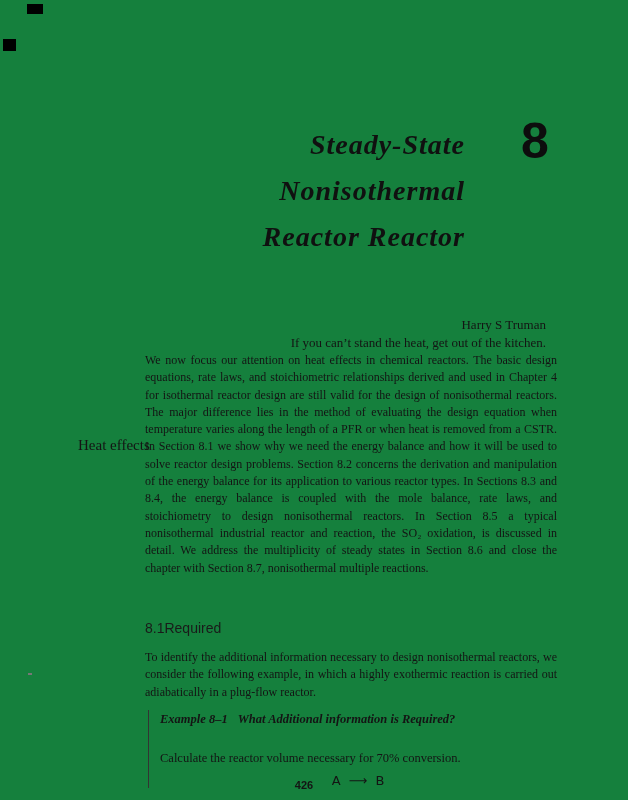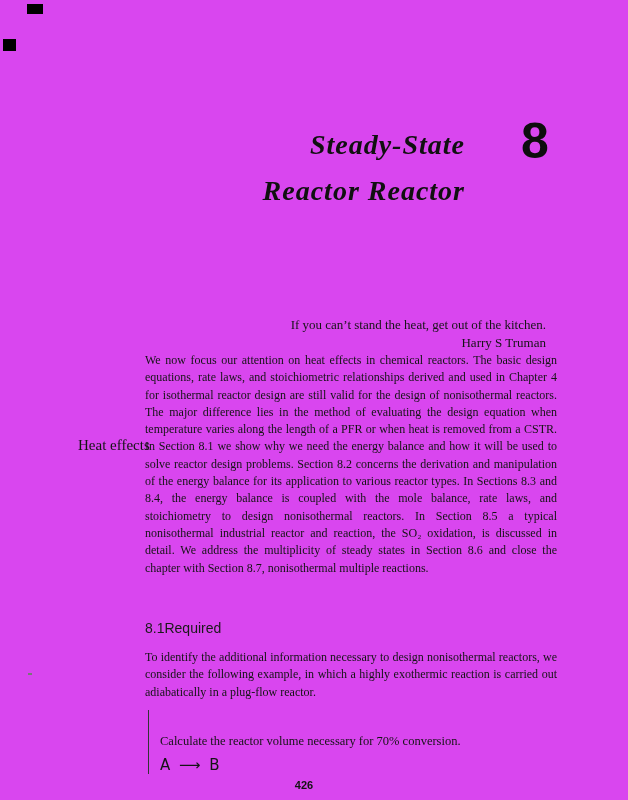"Steady-State" .page { background: #d946ef -> #15803d }
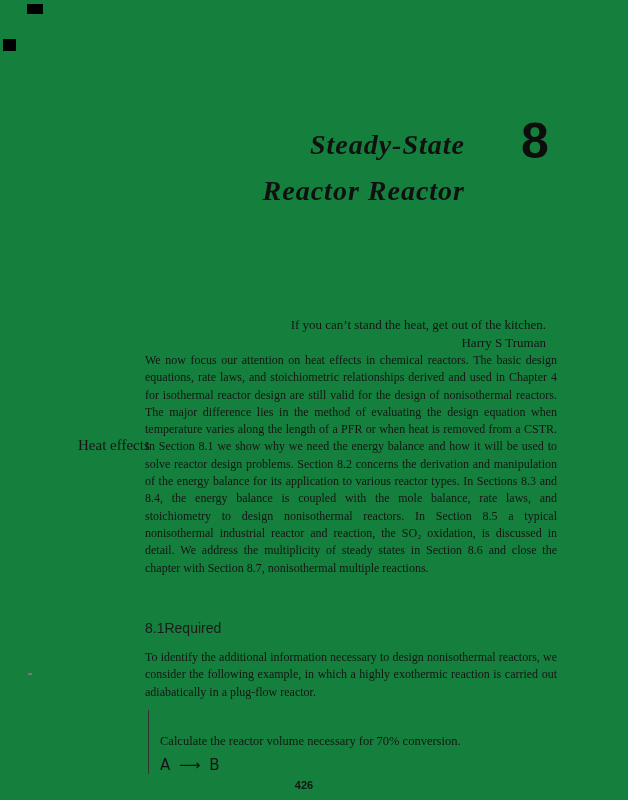"Nonisothermal" div { html: none -> <div>Nonisothermal</div> }
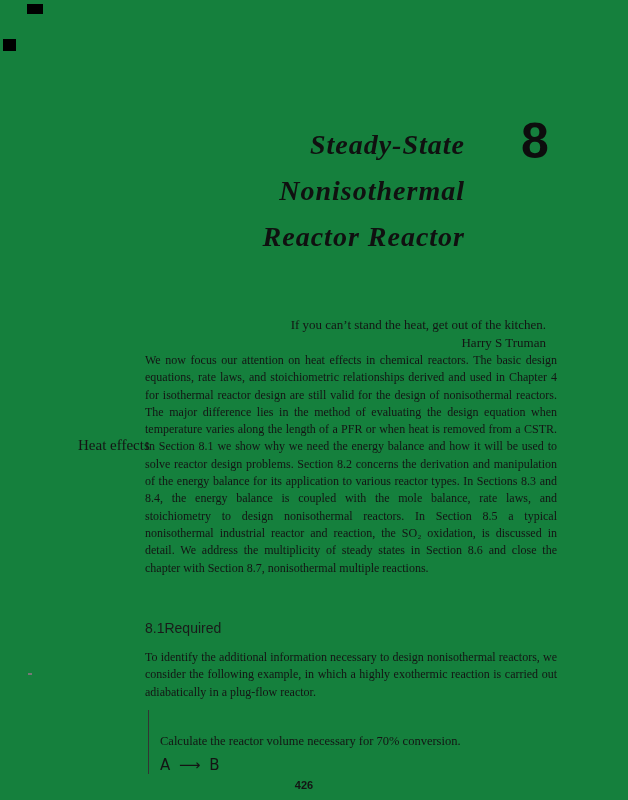"If you can’t stand the" div { order: before "Harry S Truman" -> after "Harry S Truman" }
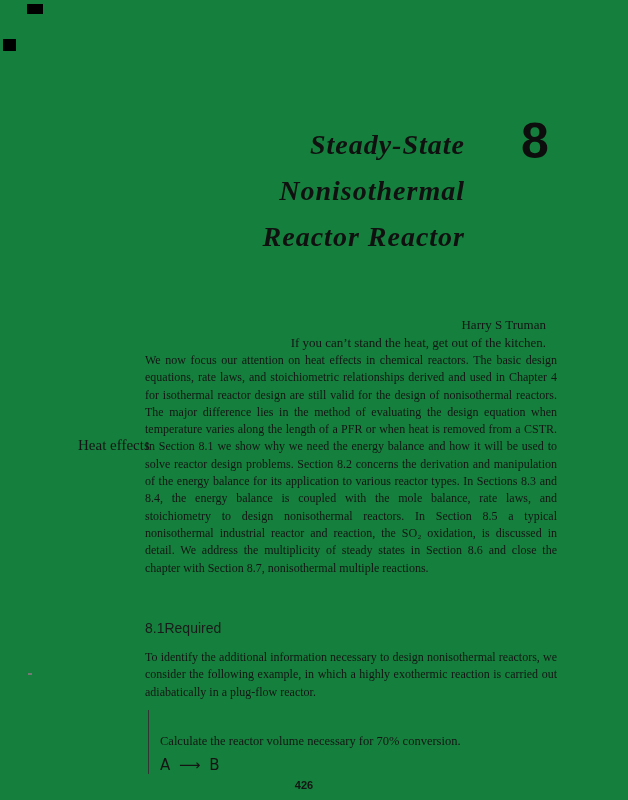"Example 8–1 What Additional information" div.example-heading { html: none -> <div> <span>Example 8–1</span><span>What Additional information is Required?</span> </div> }
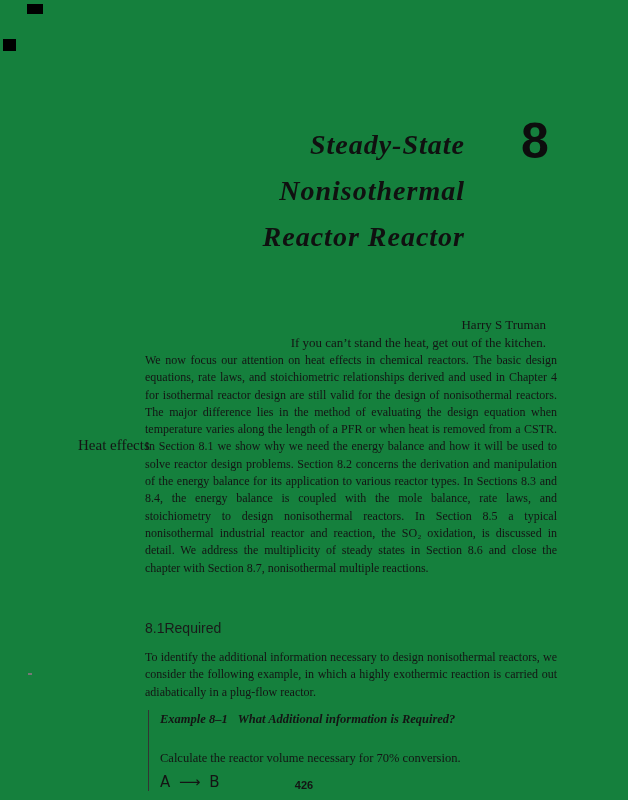"A ⟶ B" .example-reaction { font-size: 15px -> 13px; text-align: left -> center }
